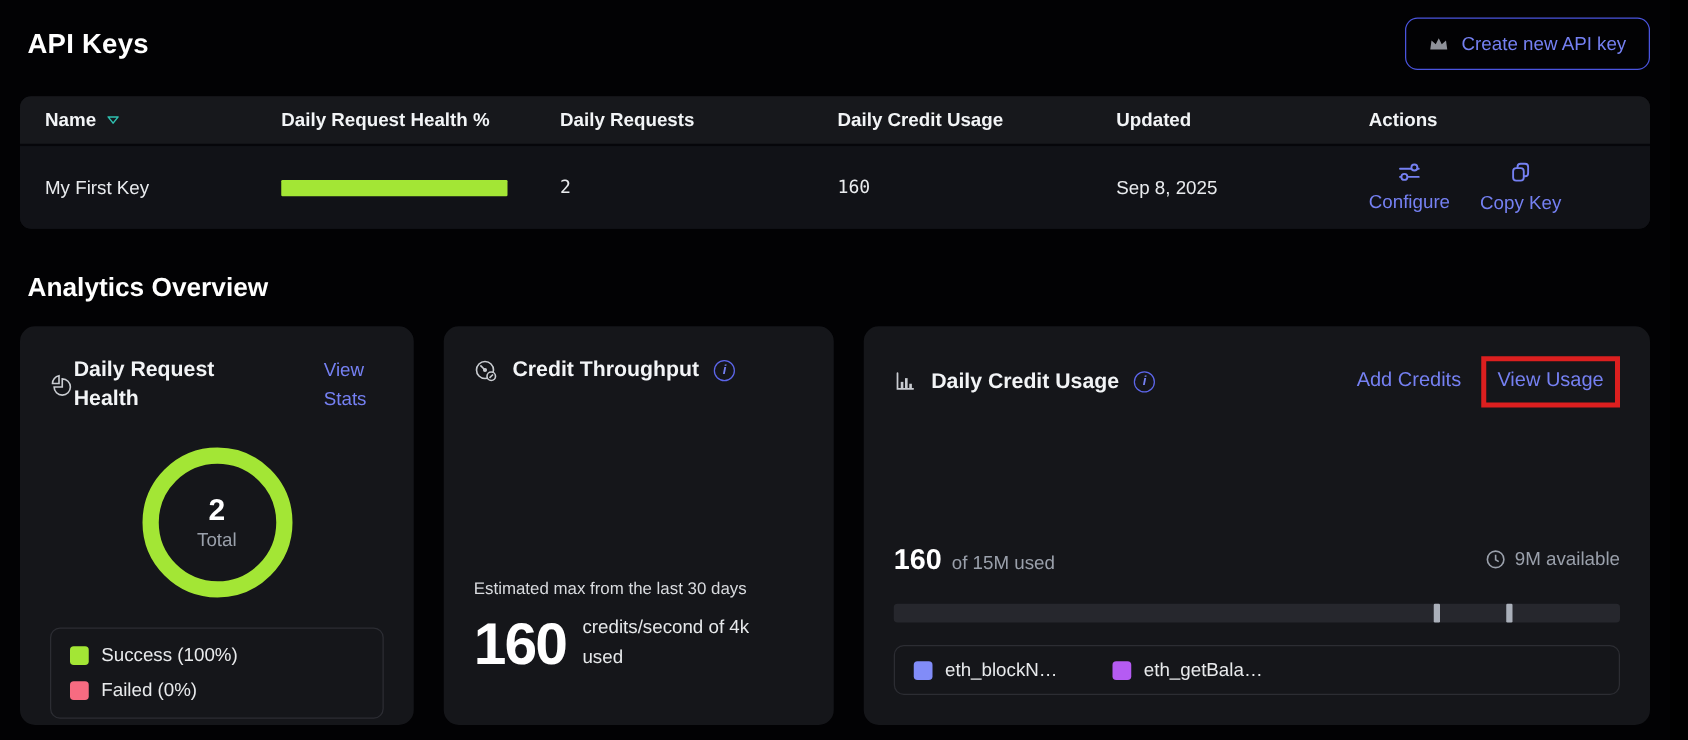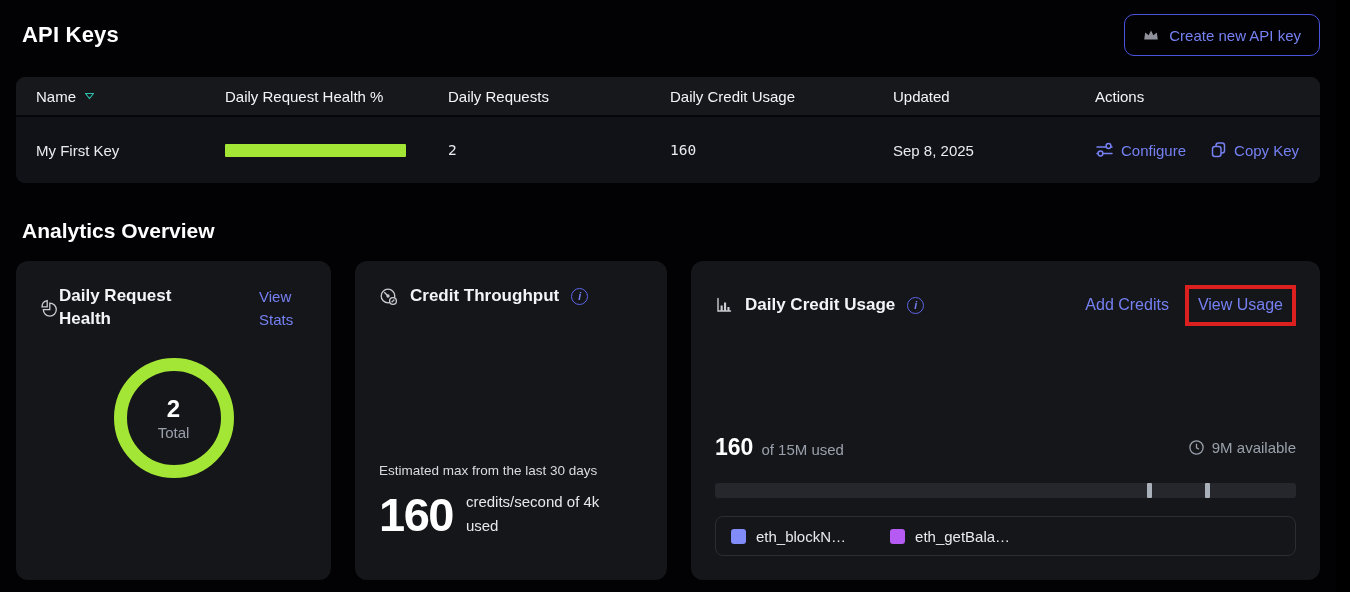"Name" .t-head .th { font-weight: 400 -> 700 }
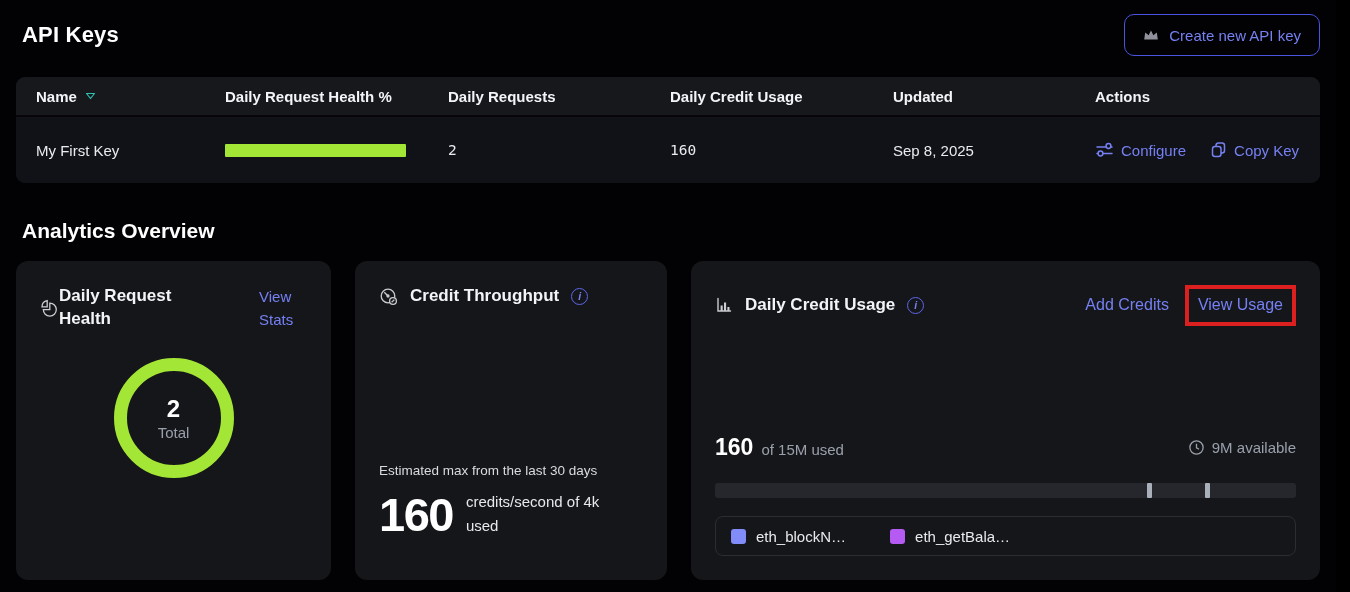"Configure" .action-link { flex-direction: none -> column }
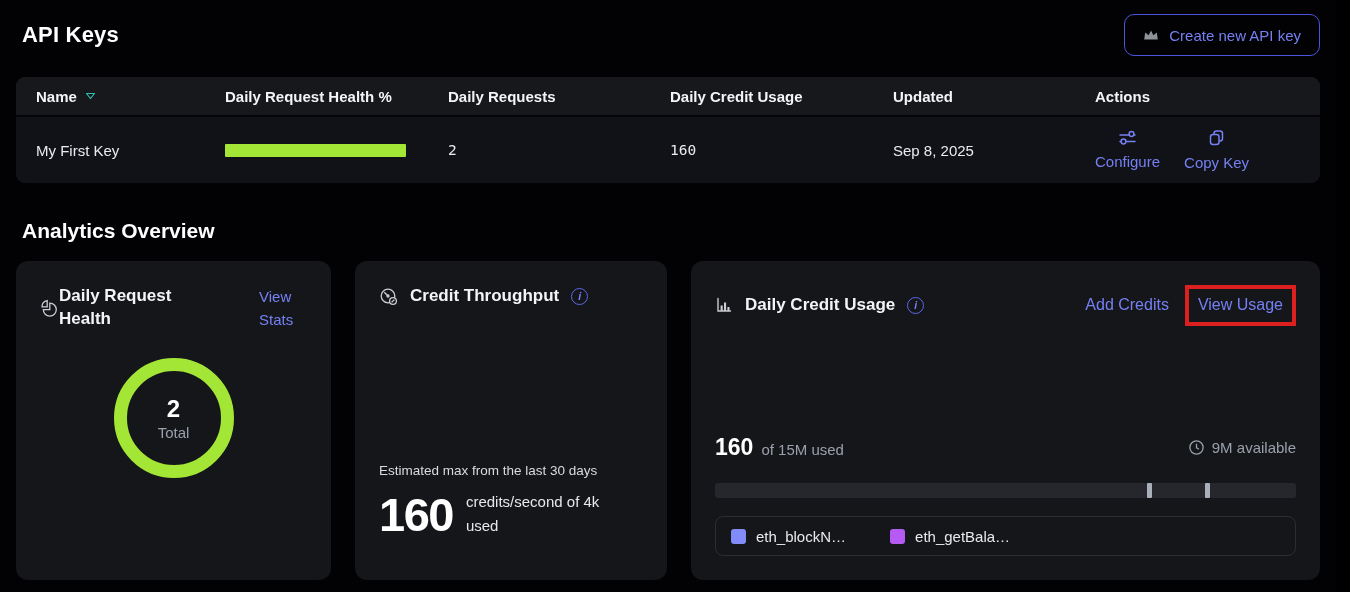"Success (100%)" div.legend-box { html: none -> <div> <div> <span></span> <span>Success (100%)</span> </div> <div> <span></span> <span>Failed (0%)</span> </div> </div> }
